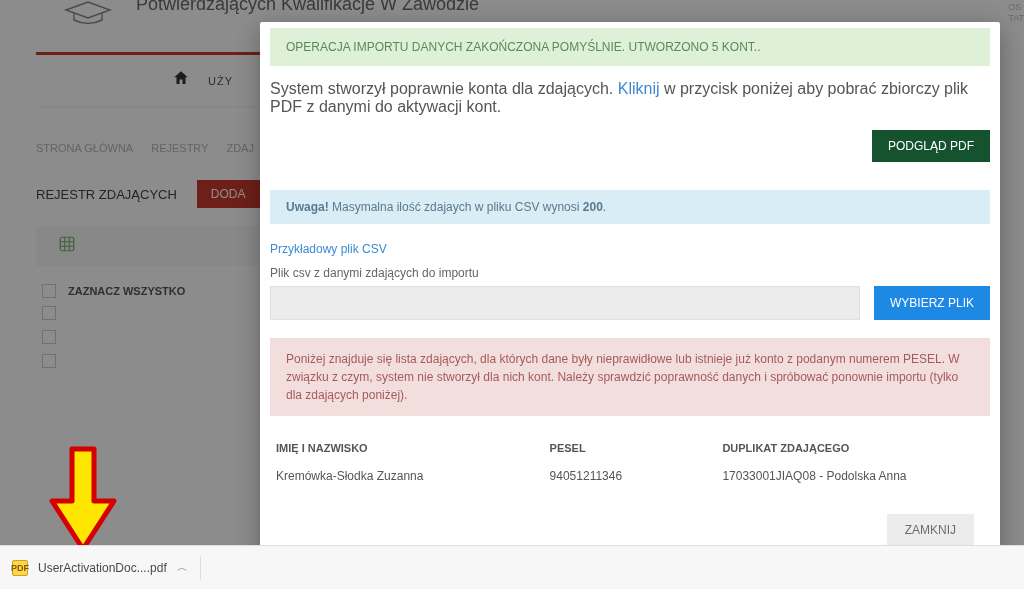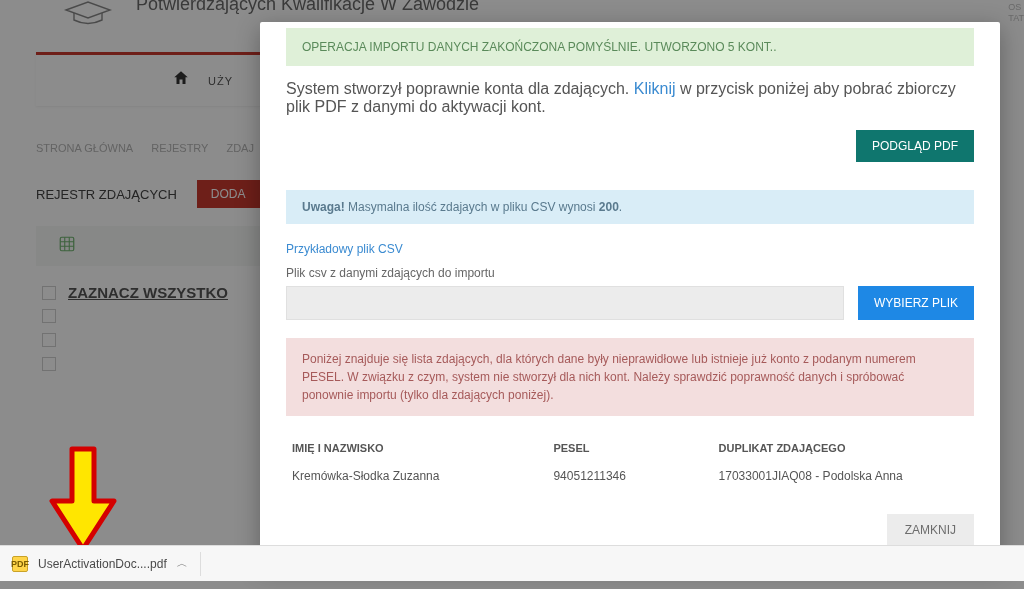"OPERACJA IMPORTU DANYCH ZAKOŃCZONA" .modal-body { padding: 0 26px -> 0 10px }
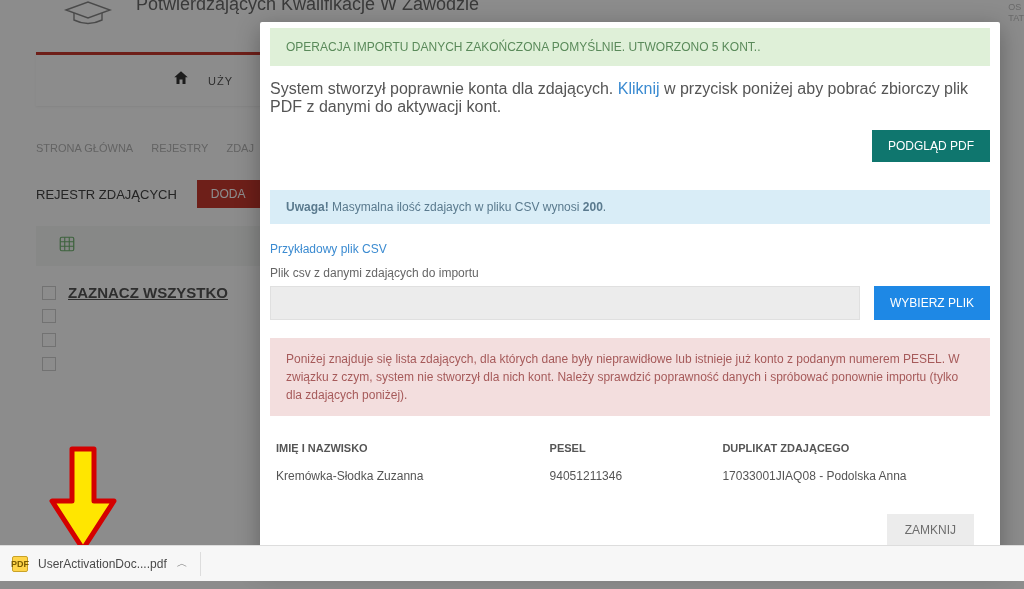"PODGLĄD PDF" .btn-red { background: #0f766e -> #14532d }
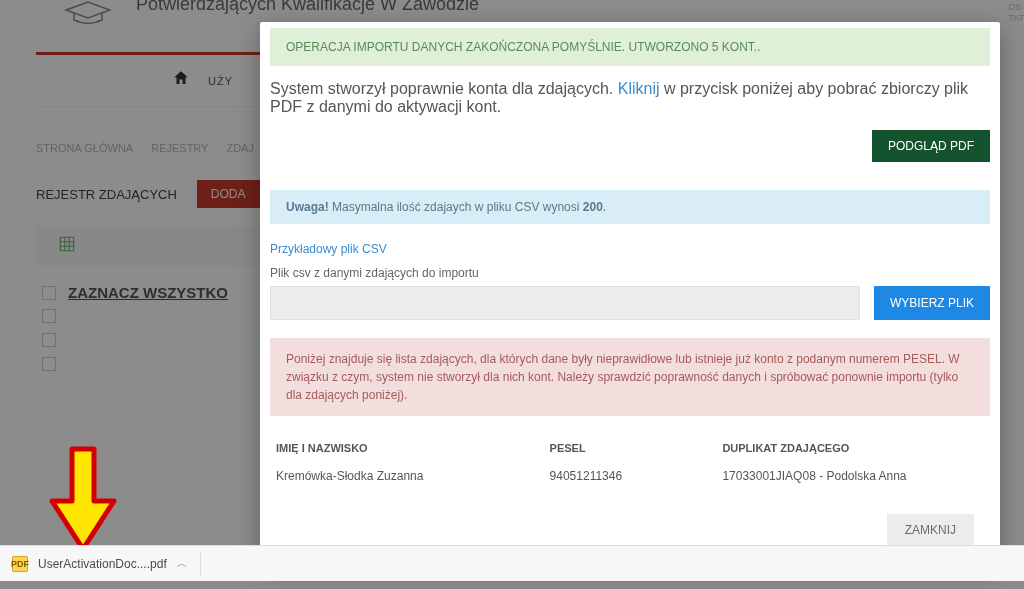"ZAZNACZ WSZYSTKO" span { font-size: 15px -> 11px; text-decoration: underline -> none }
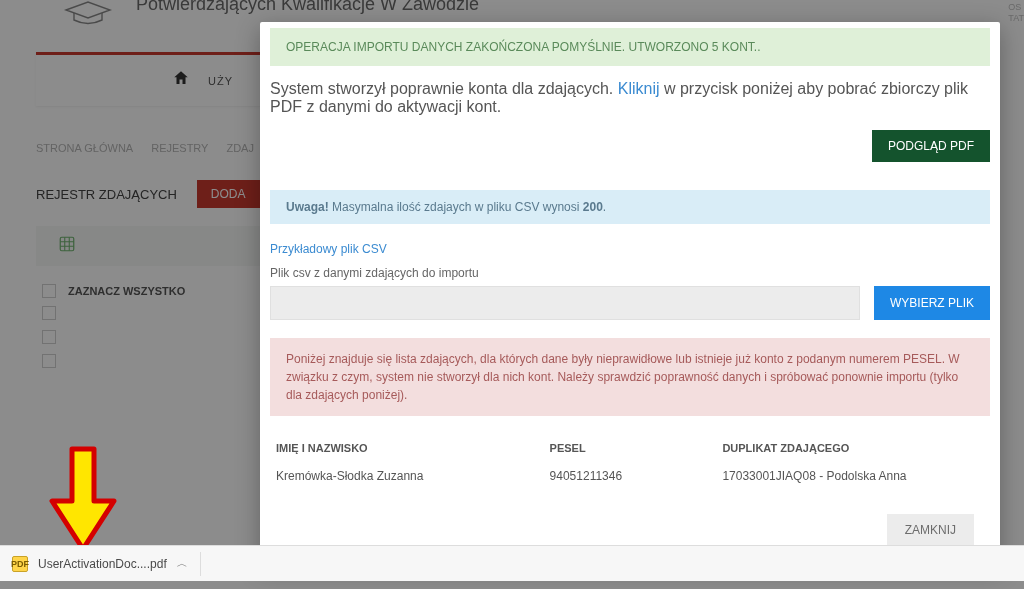"PDF" .dl-bar { bottom: 8px -> 0; height: 36px -> 44px }
